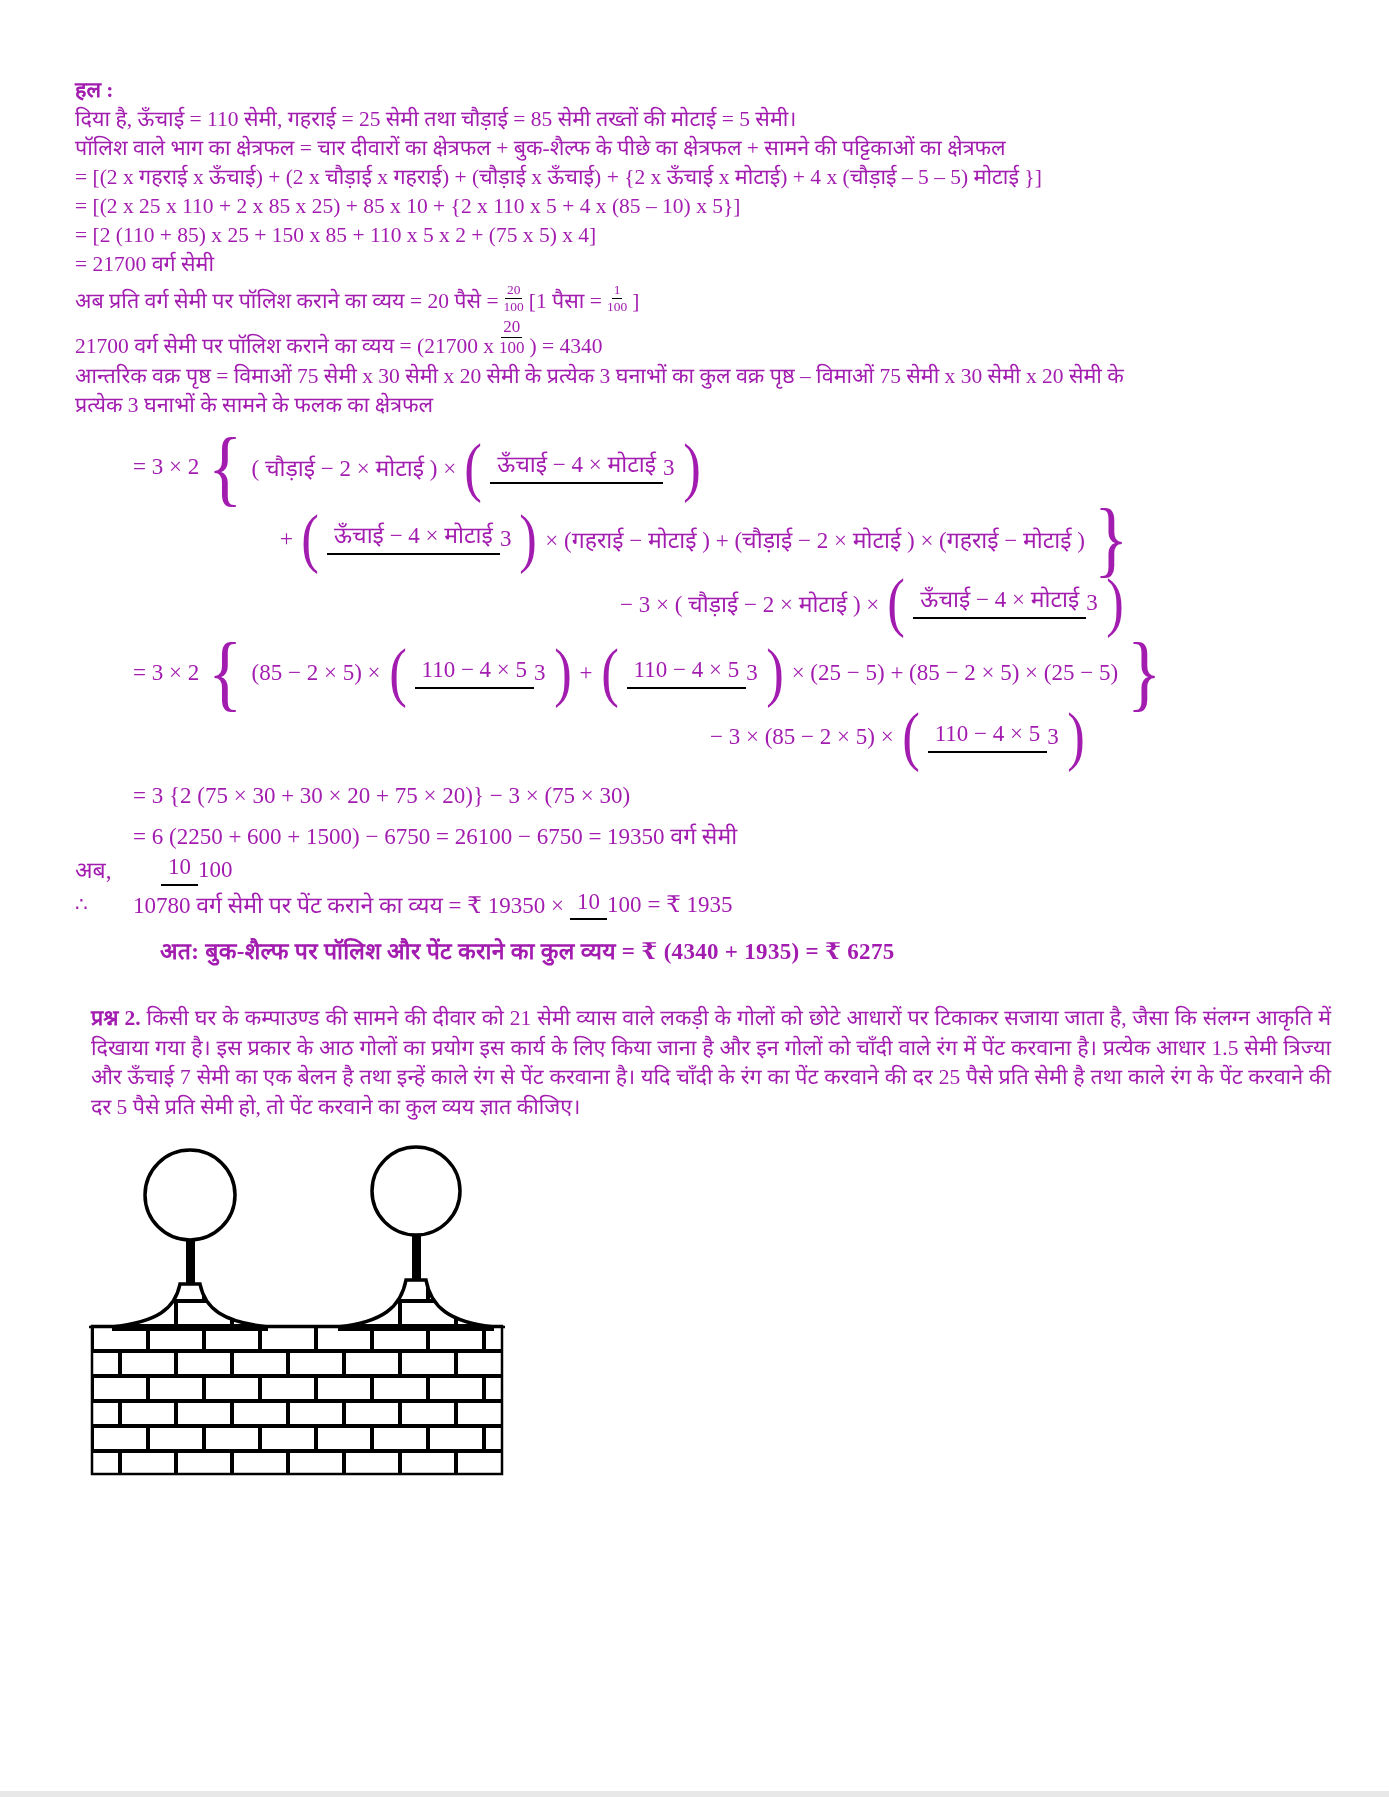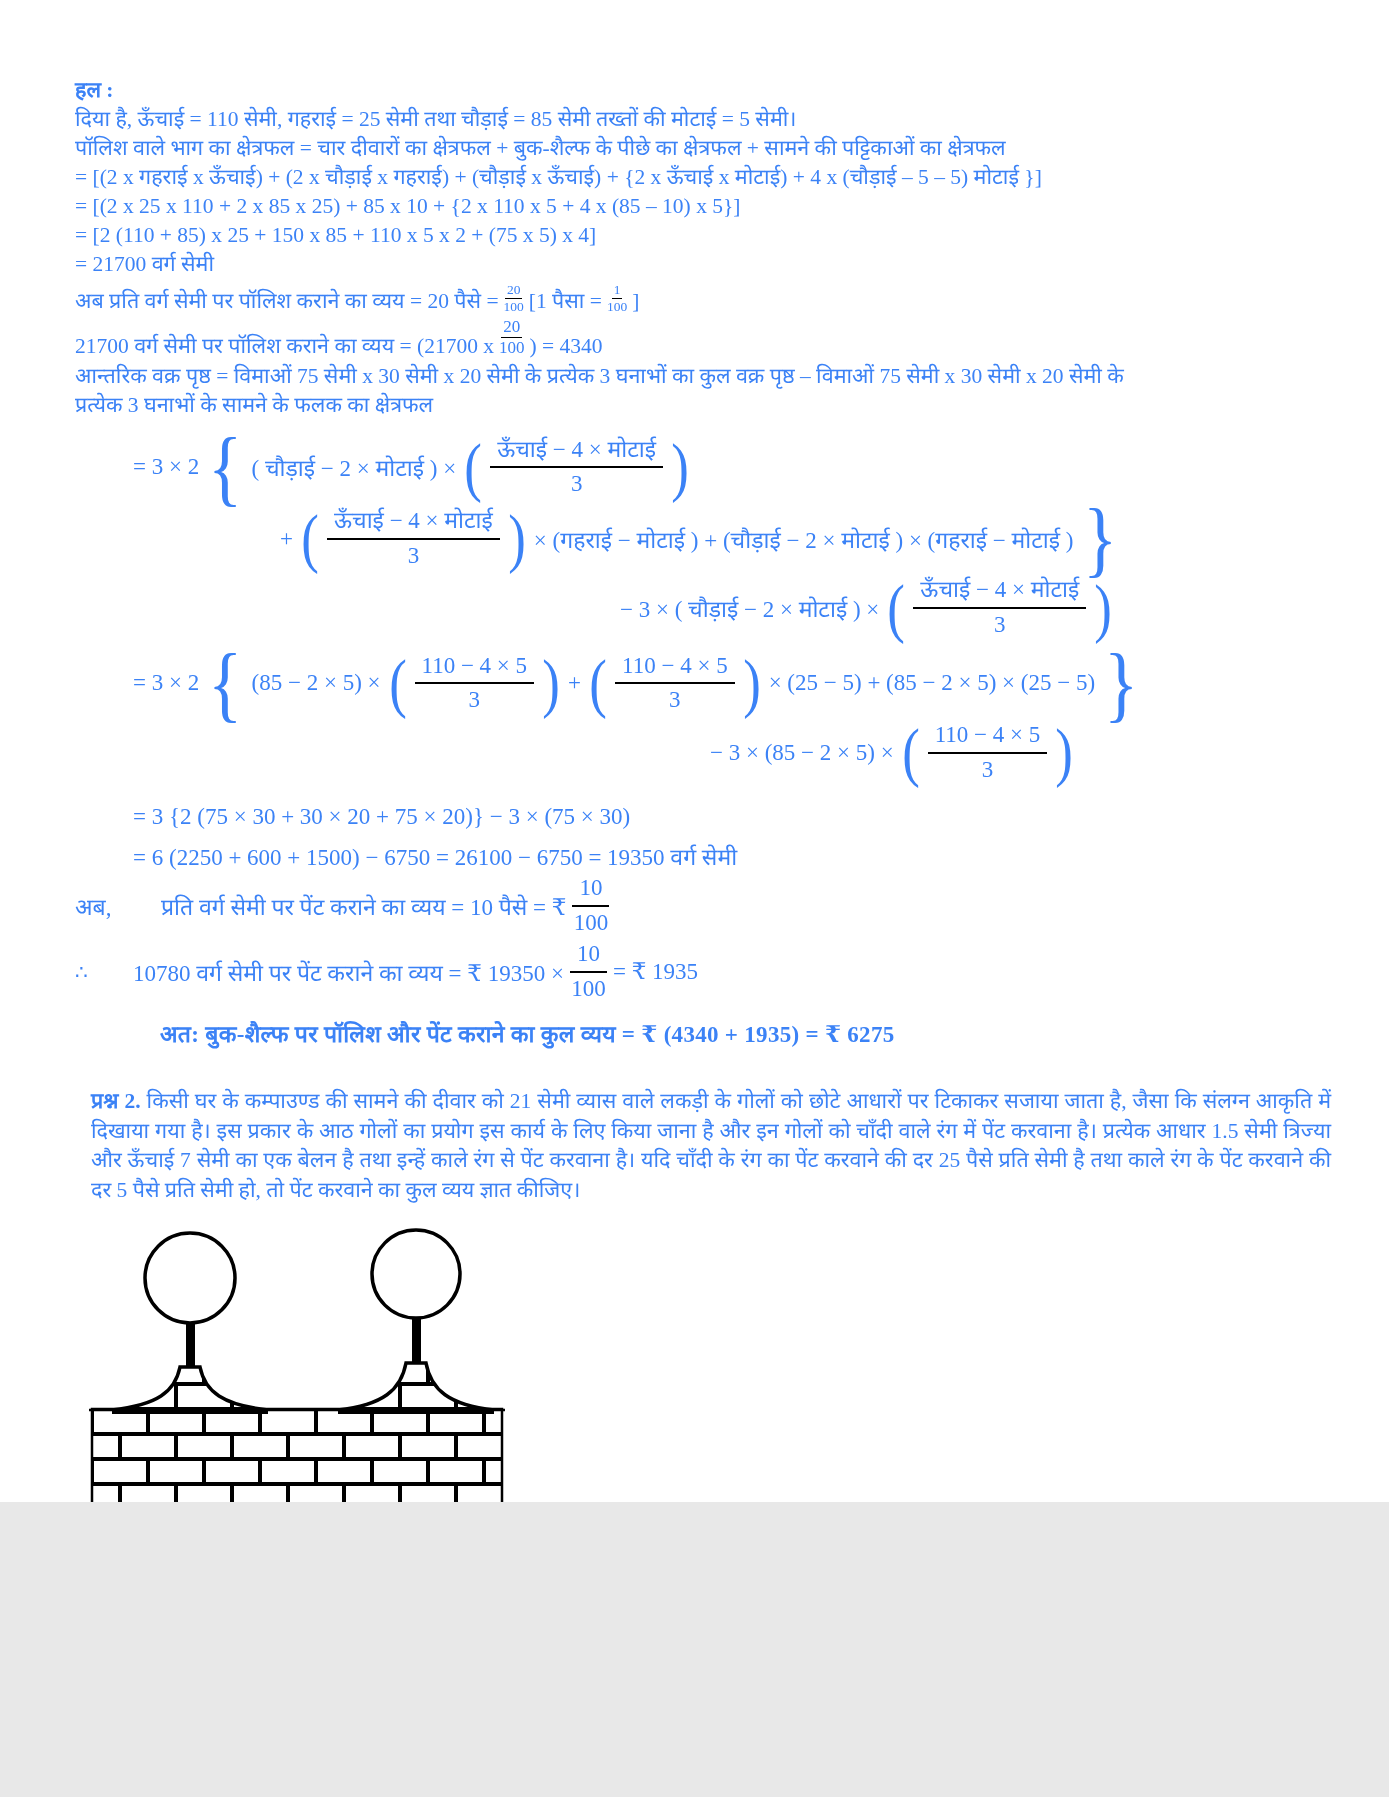"हल :" .page { color: #3b82f6 -> #a21caf; height: 1502px -> 1791px }
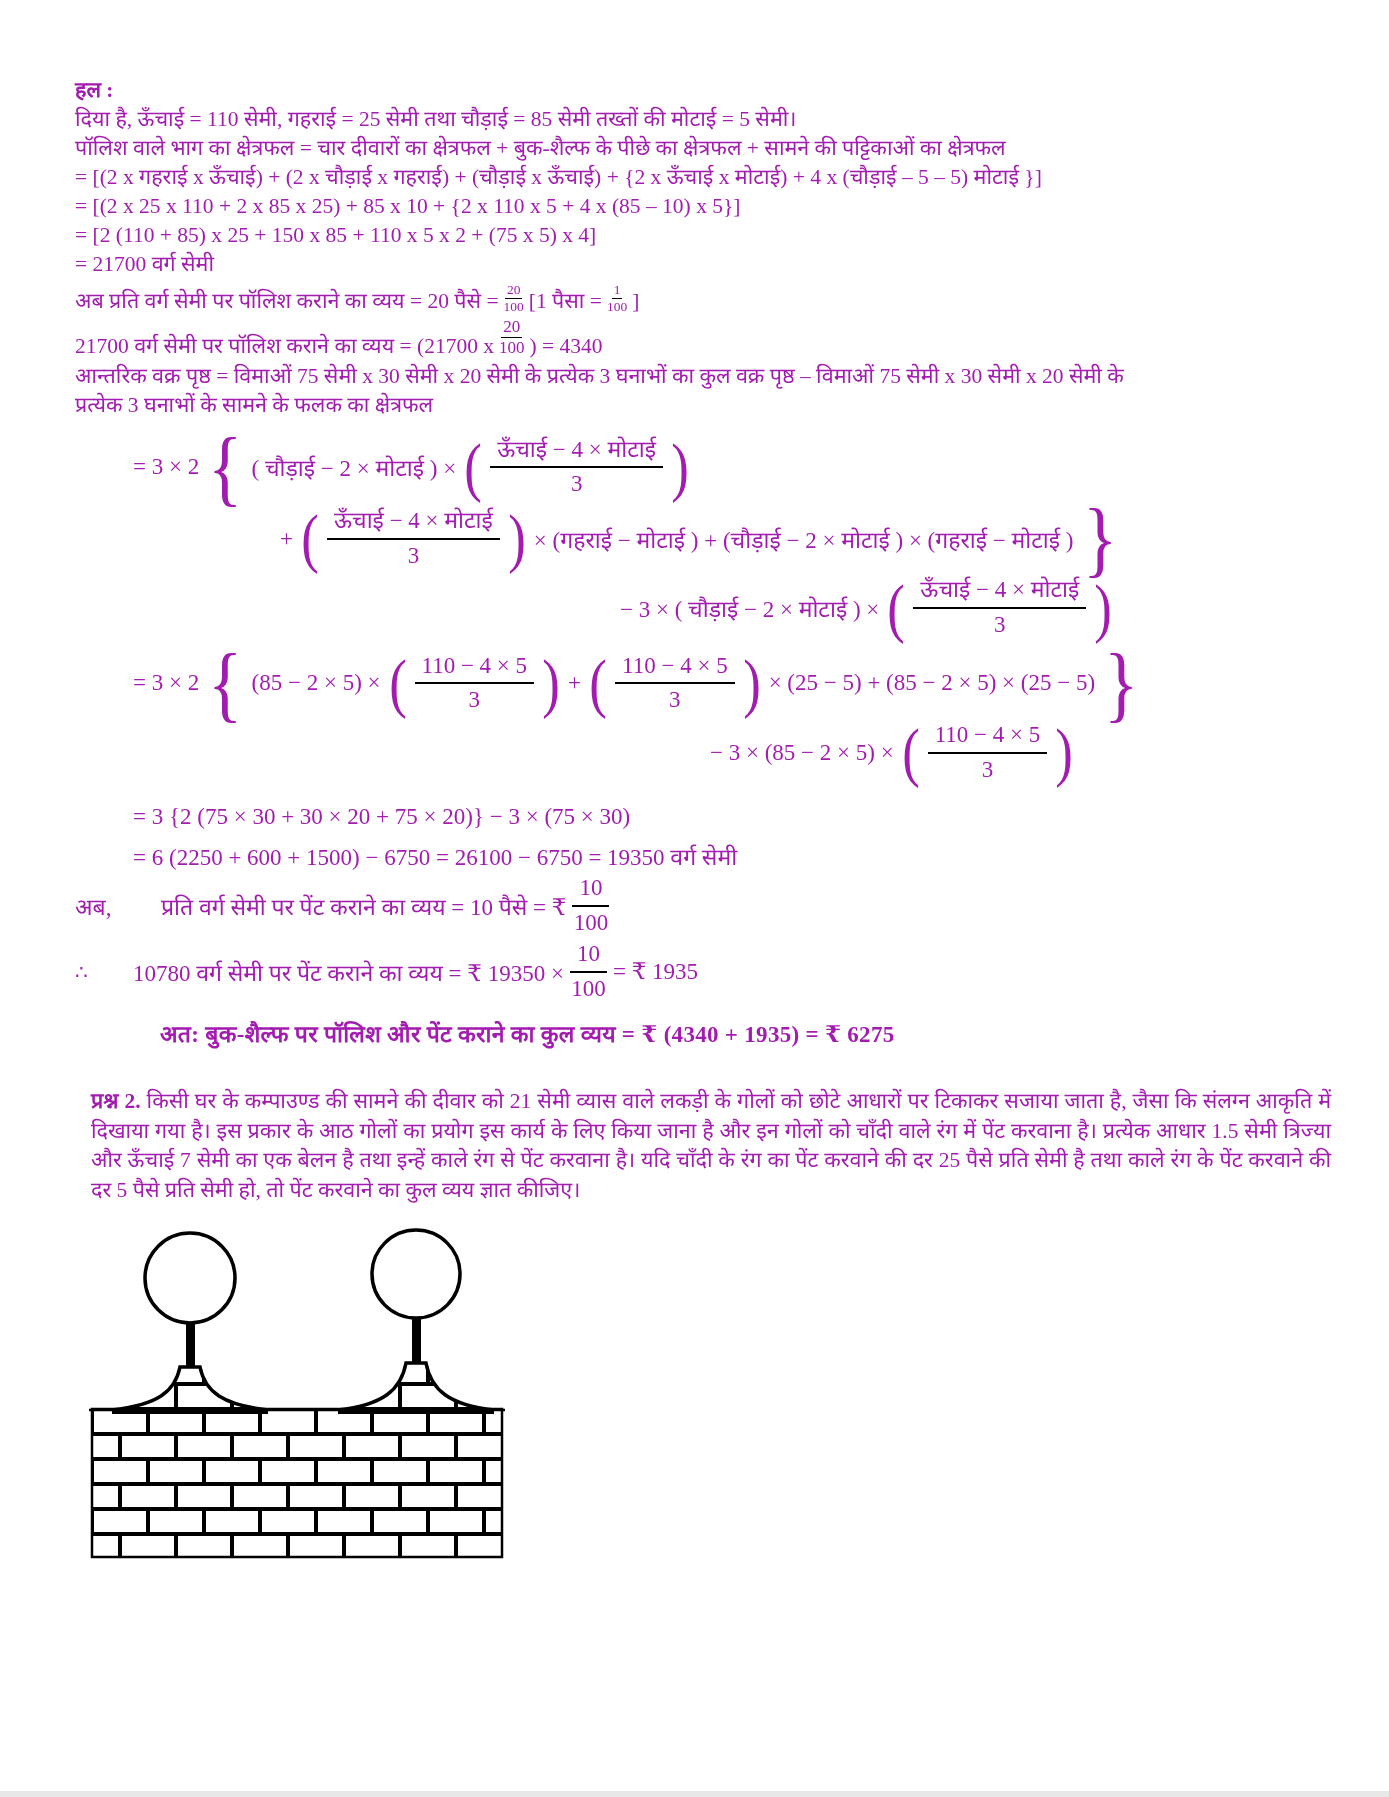"ऊँचाई − 4 × मोटाई" .frac { flex-direction: column -> row }
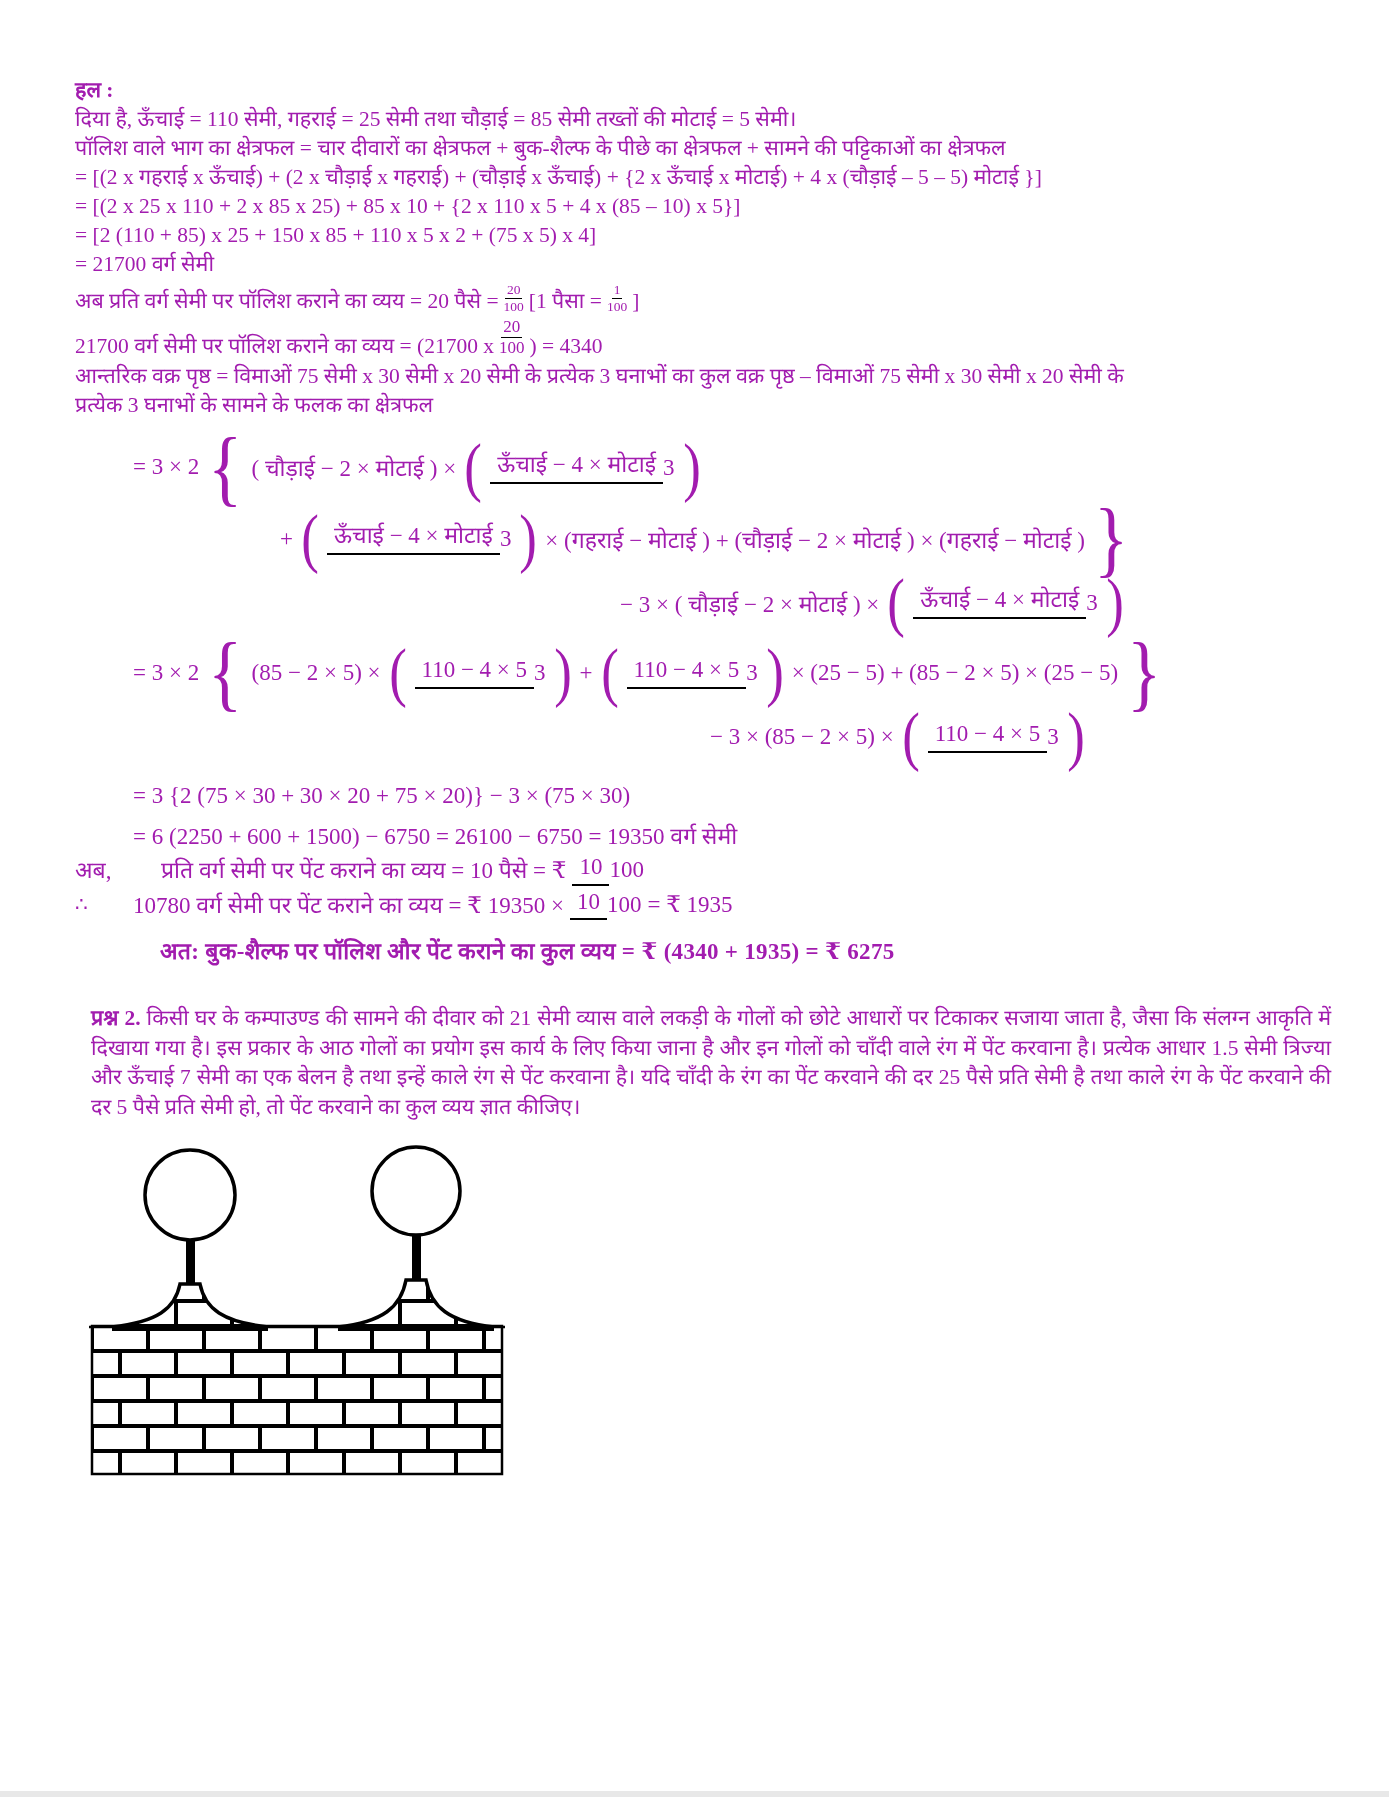"प्रति वर्ग सेमी पर पेंट" span { html: <span>प्रति वर्ग सेमी पर पेंट कराने का व्यय = 10 पैसे = ₹</span> -> none }
